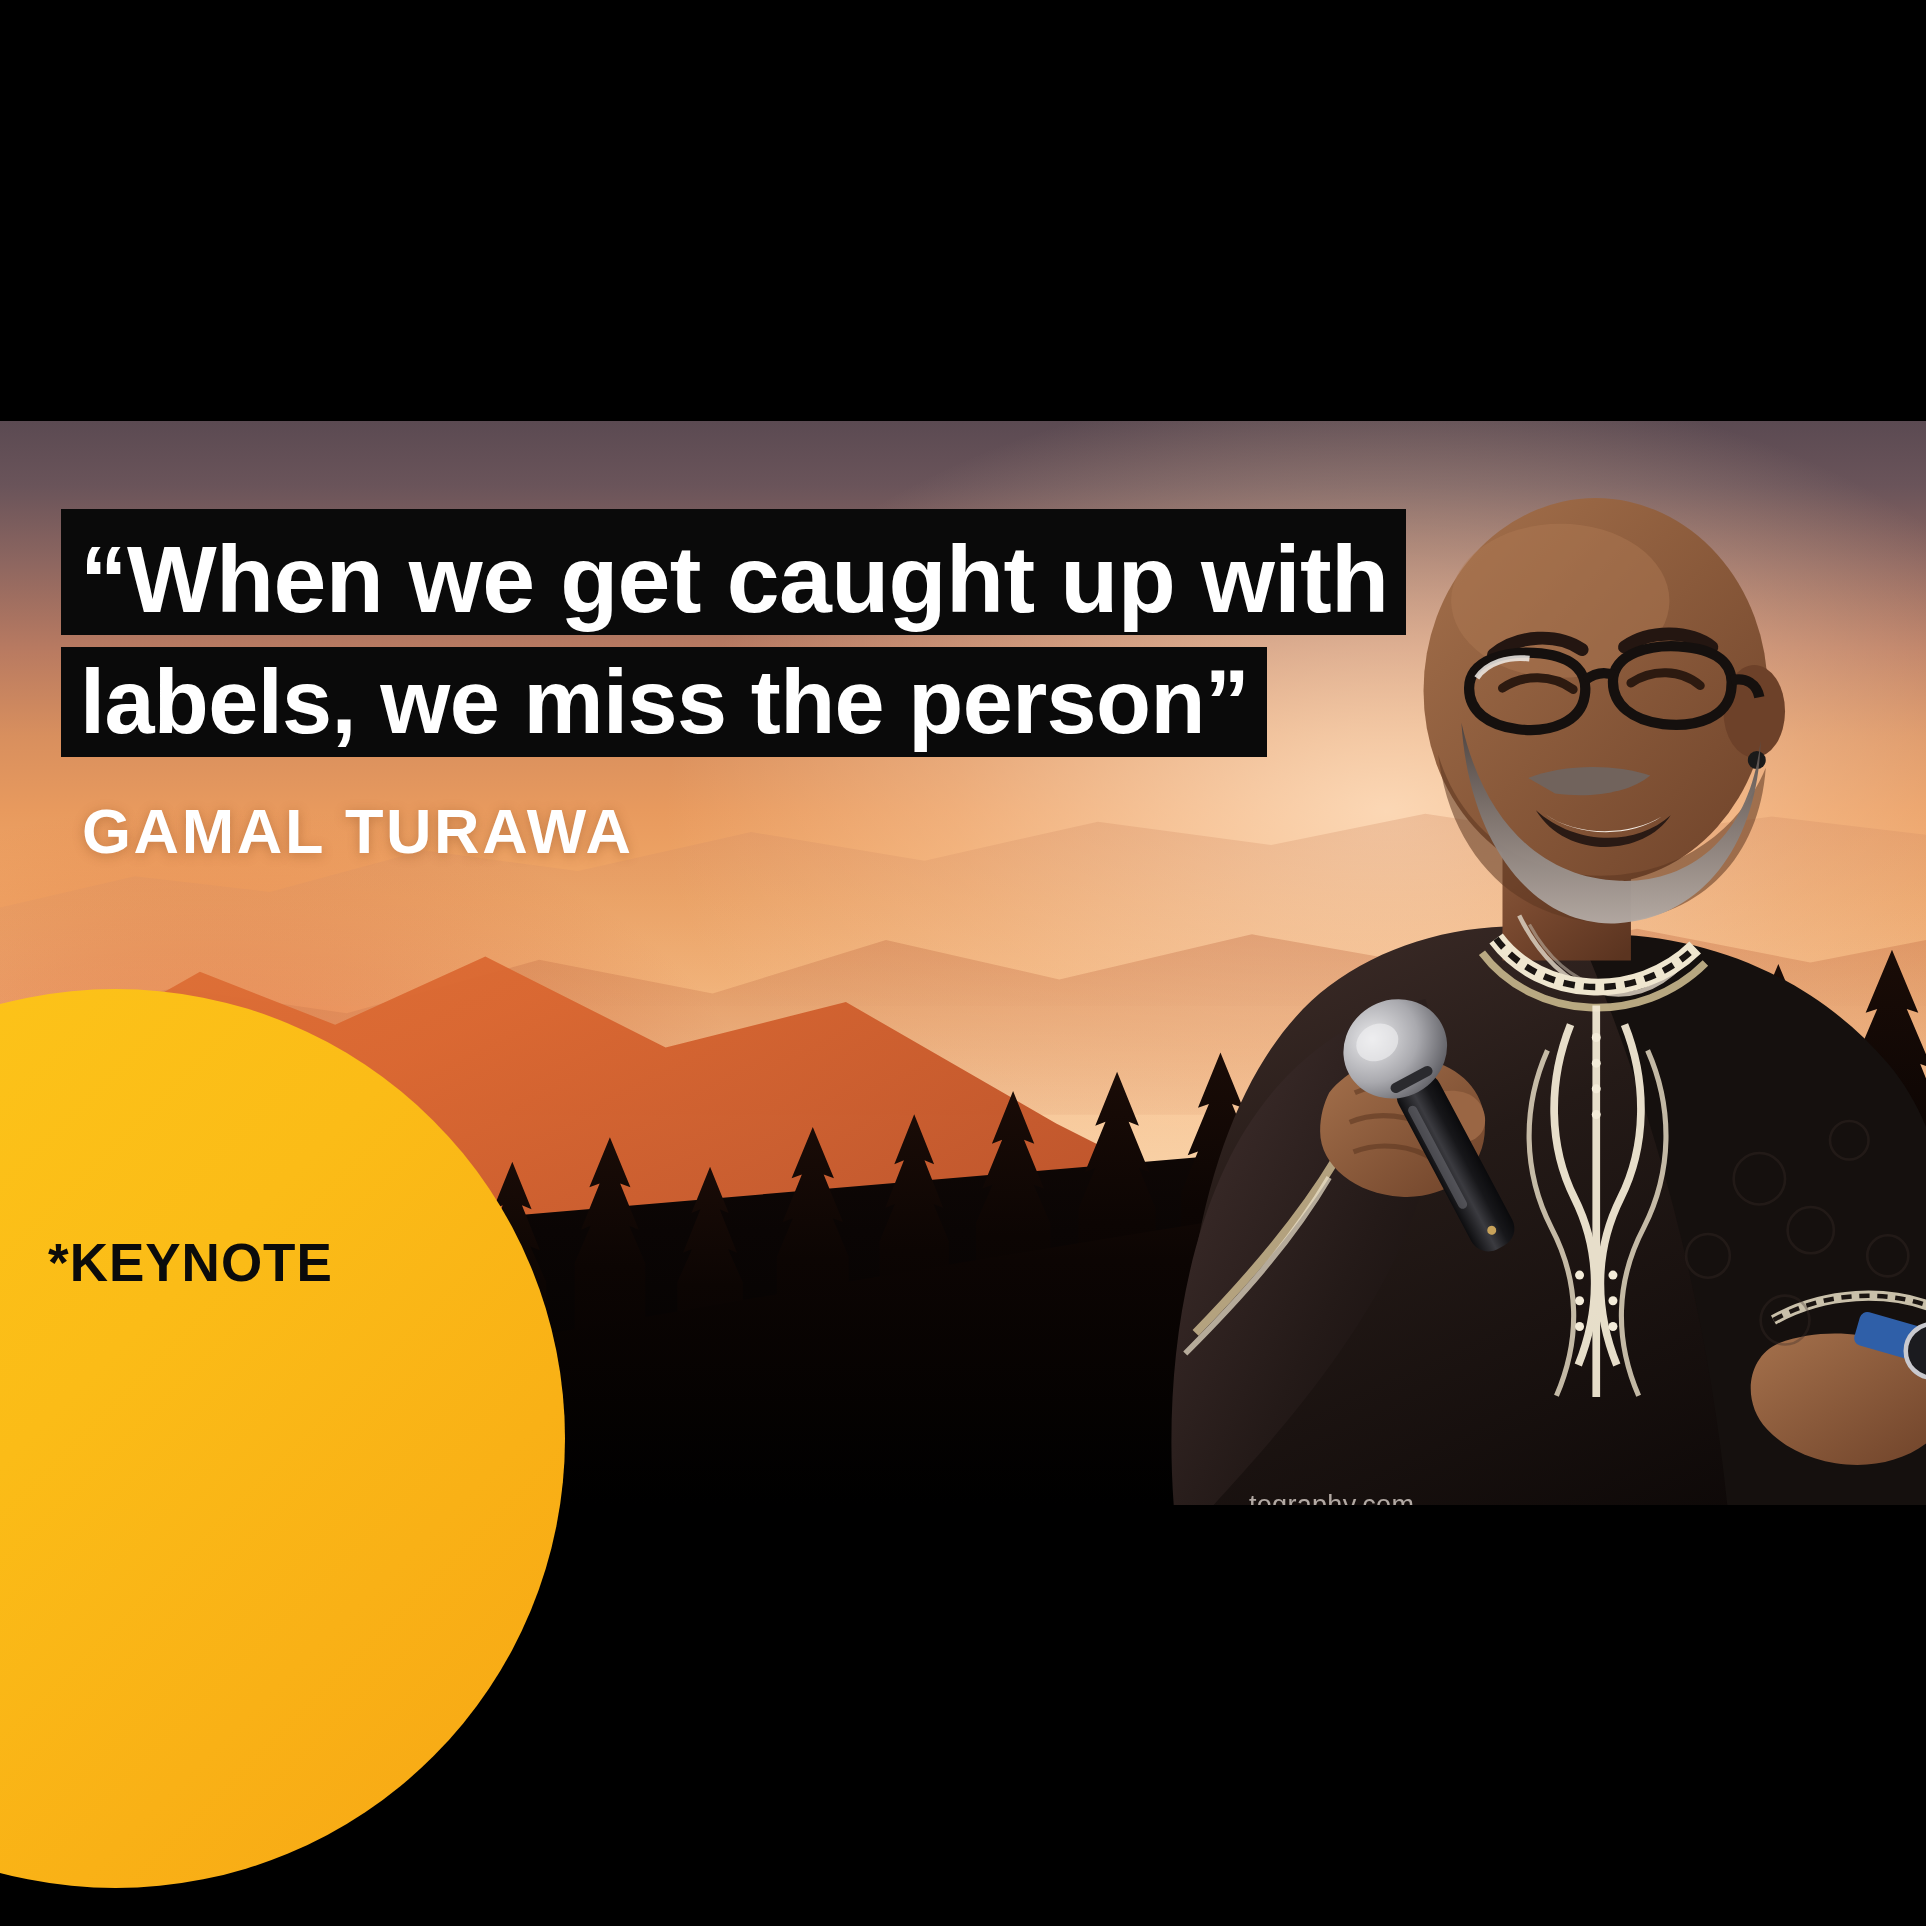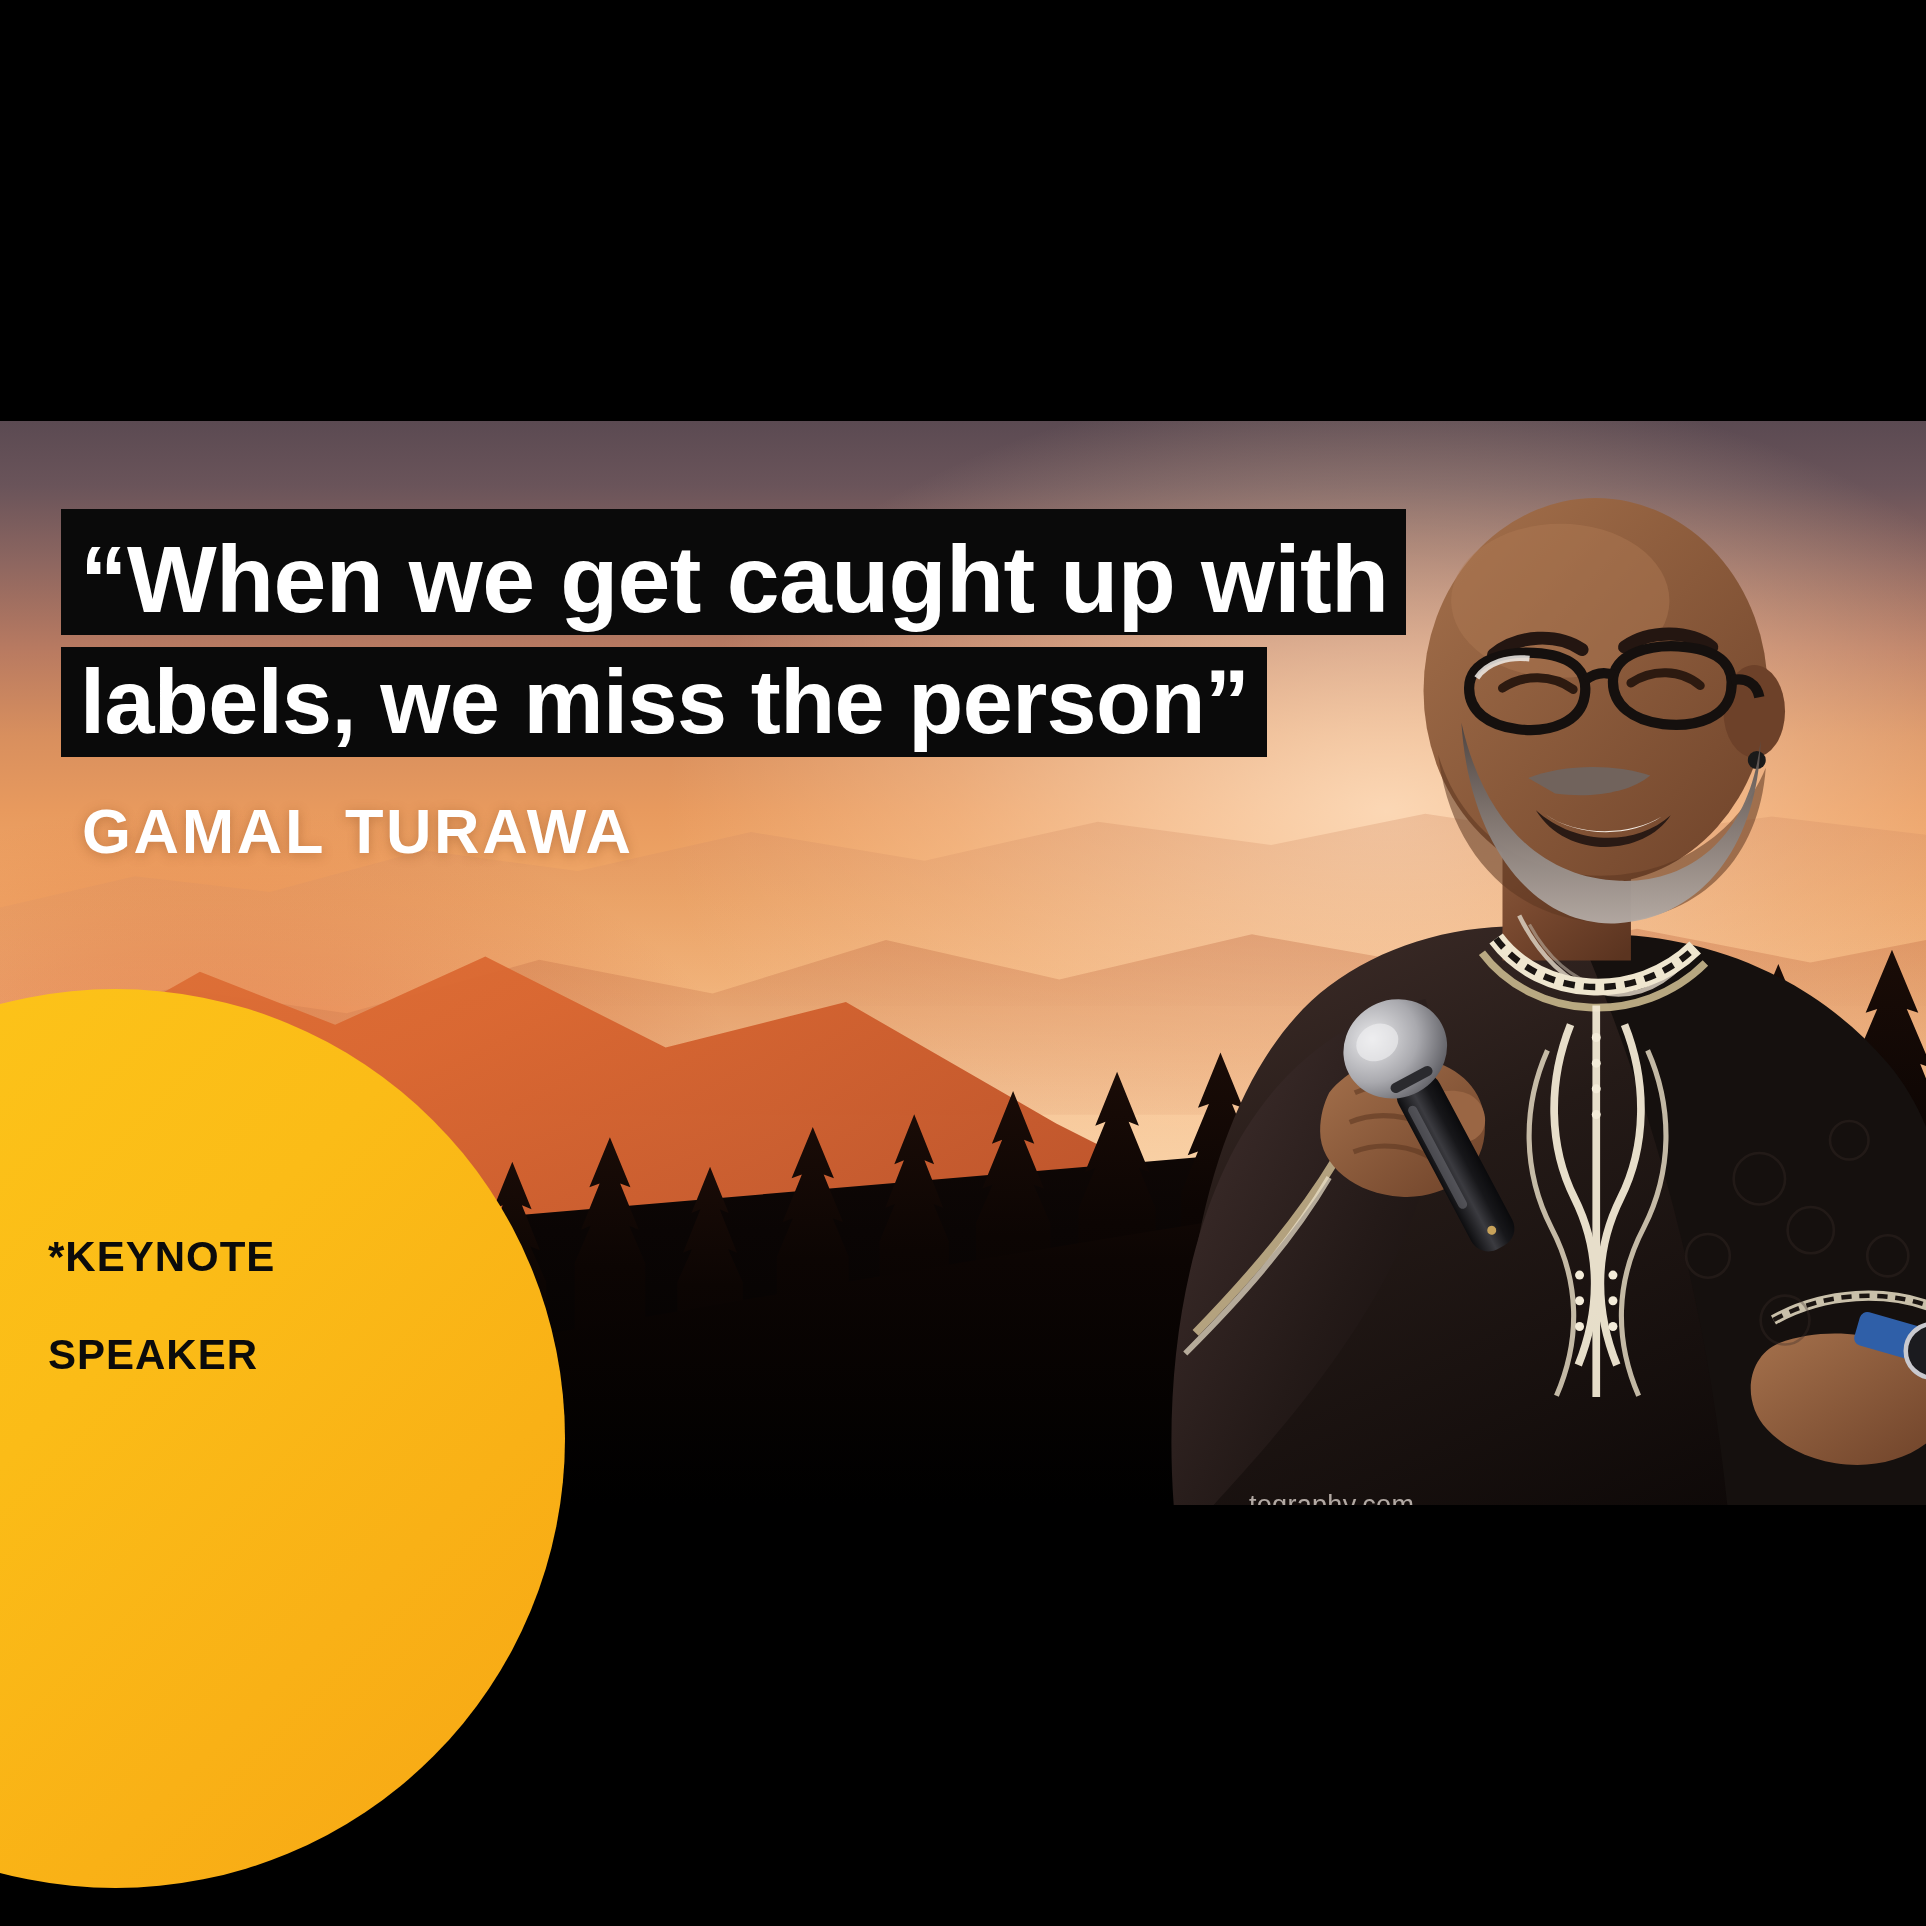"*KEYNOTE" #badge-text .line { font-size: 42px -> 53px }
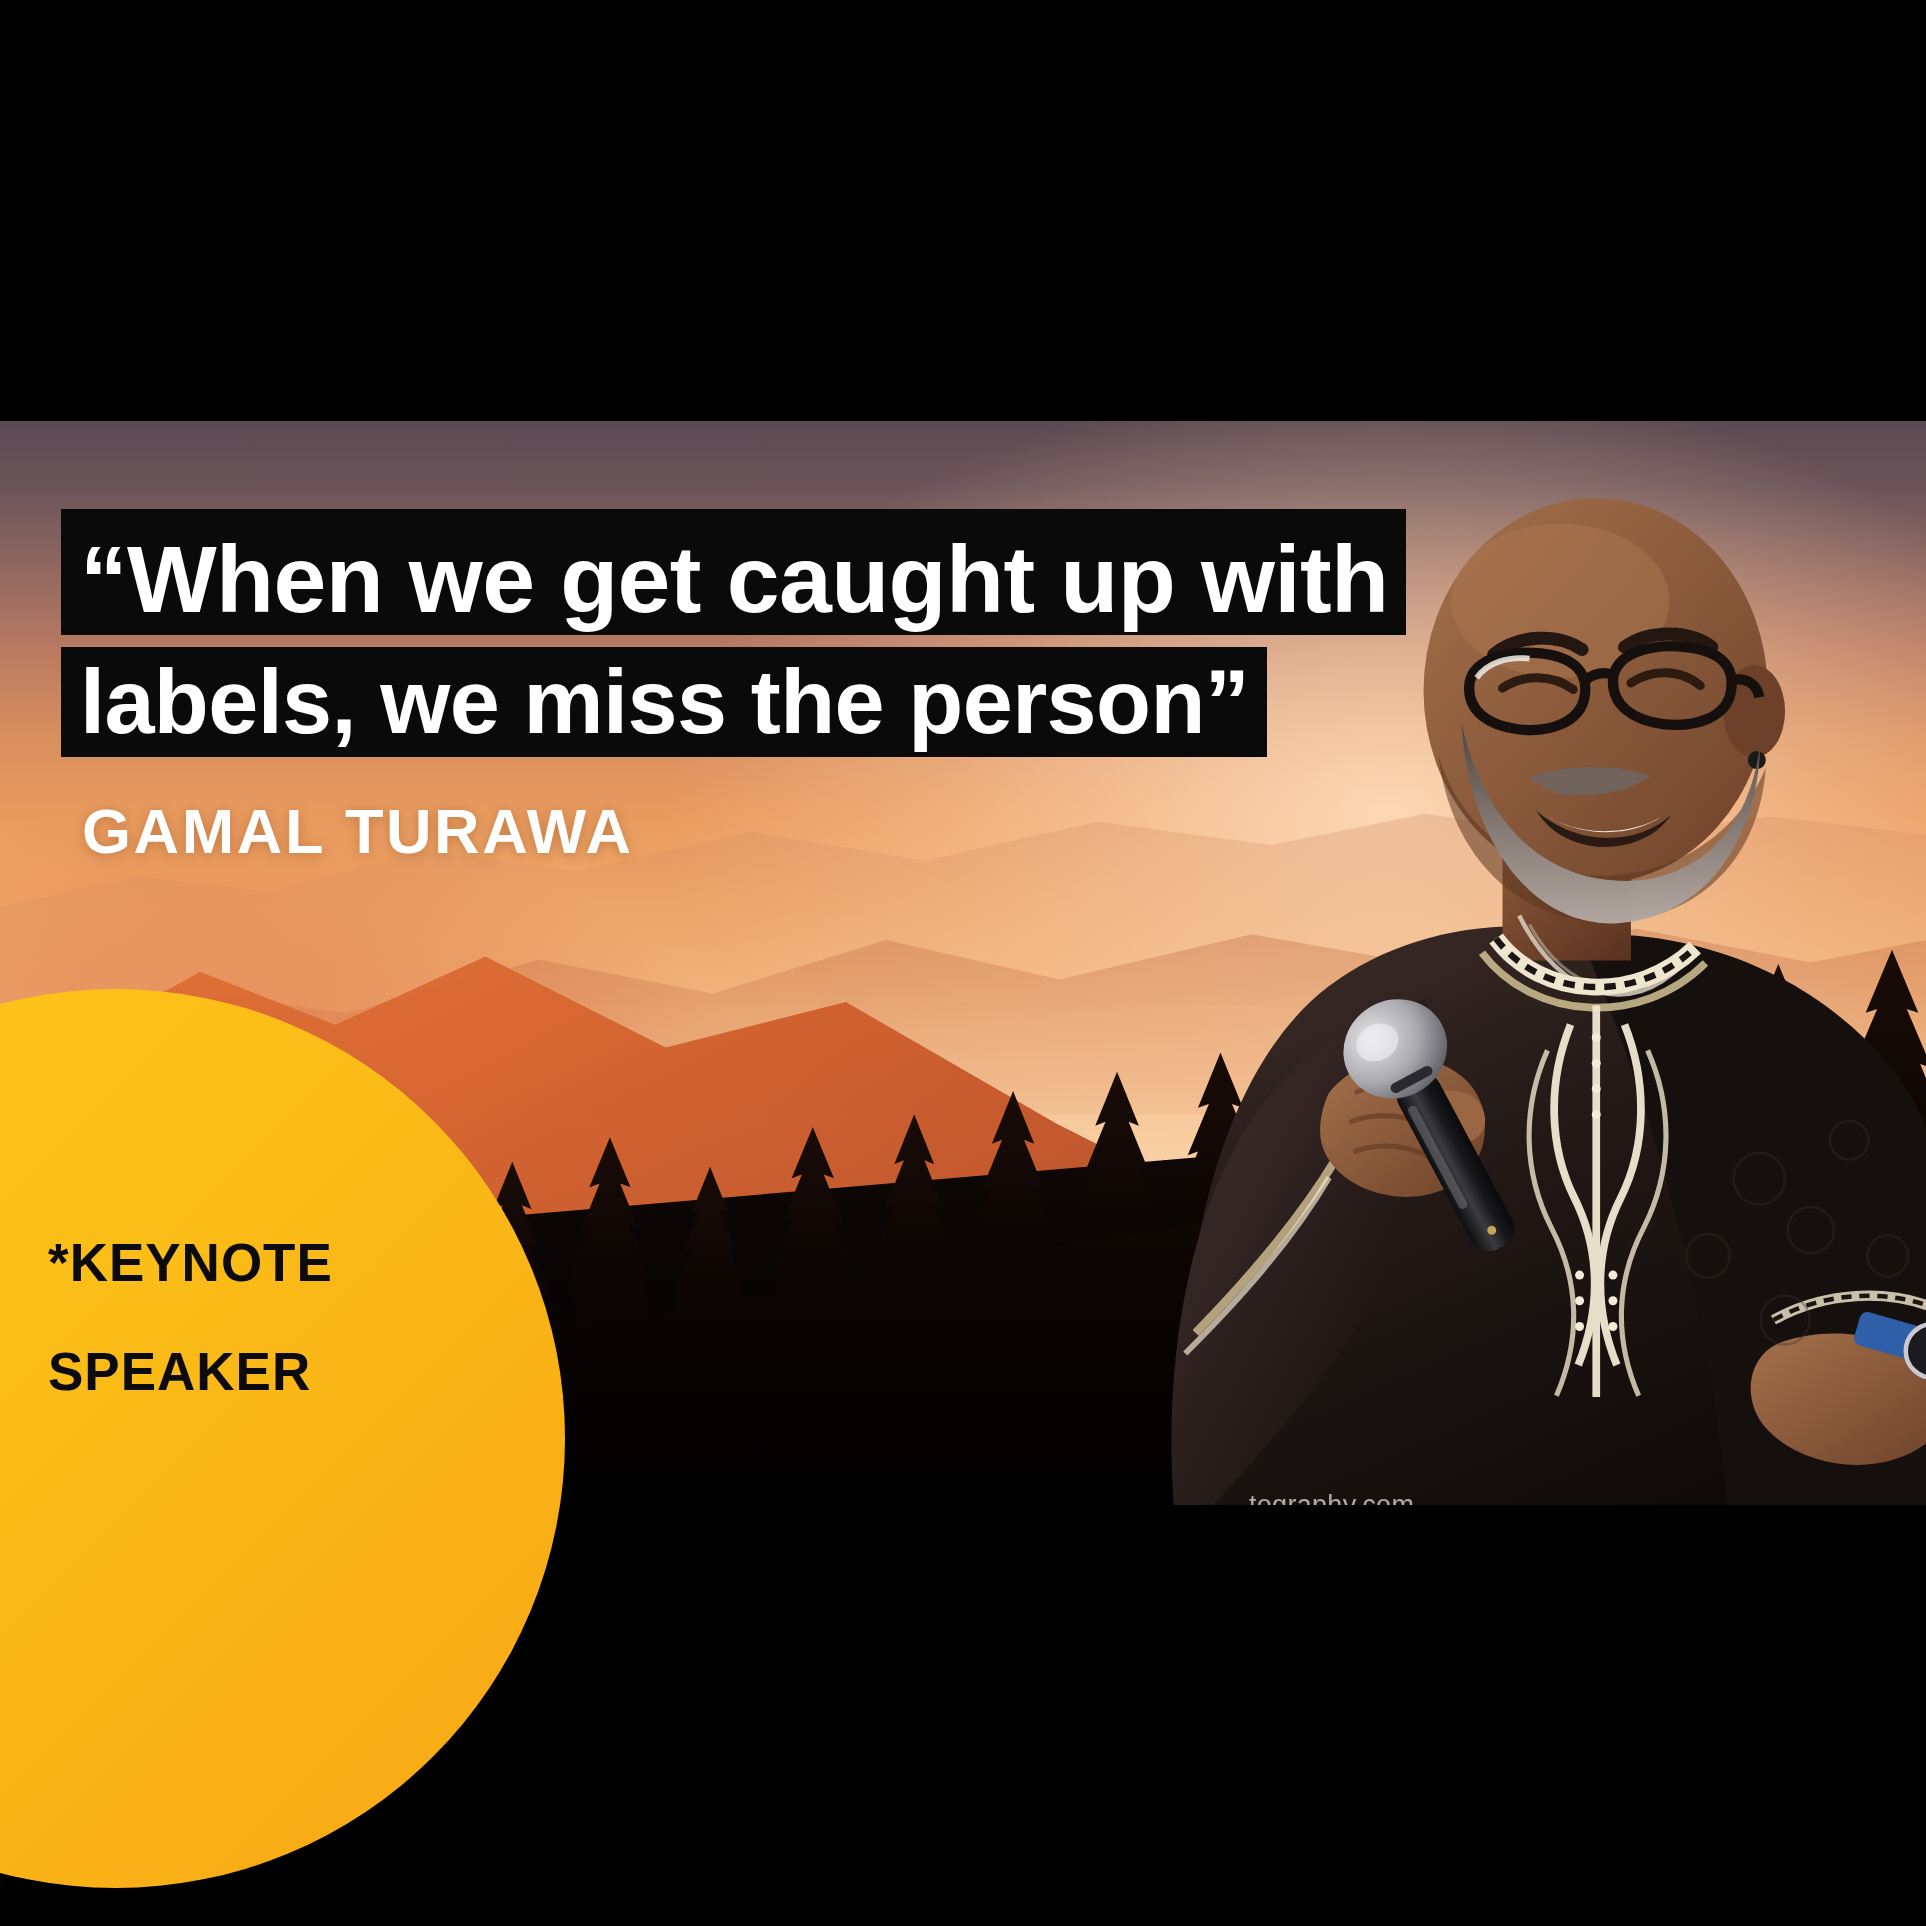"SPEAKER" div.line { html: <div>SPEAKER</div> -> none }
